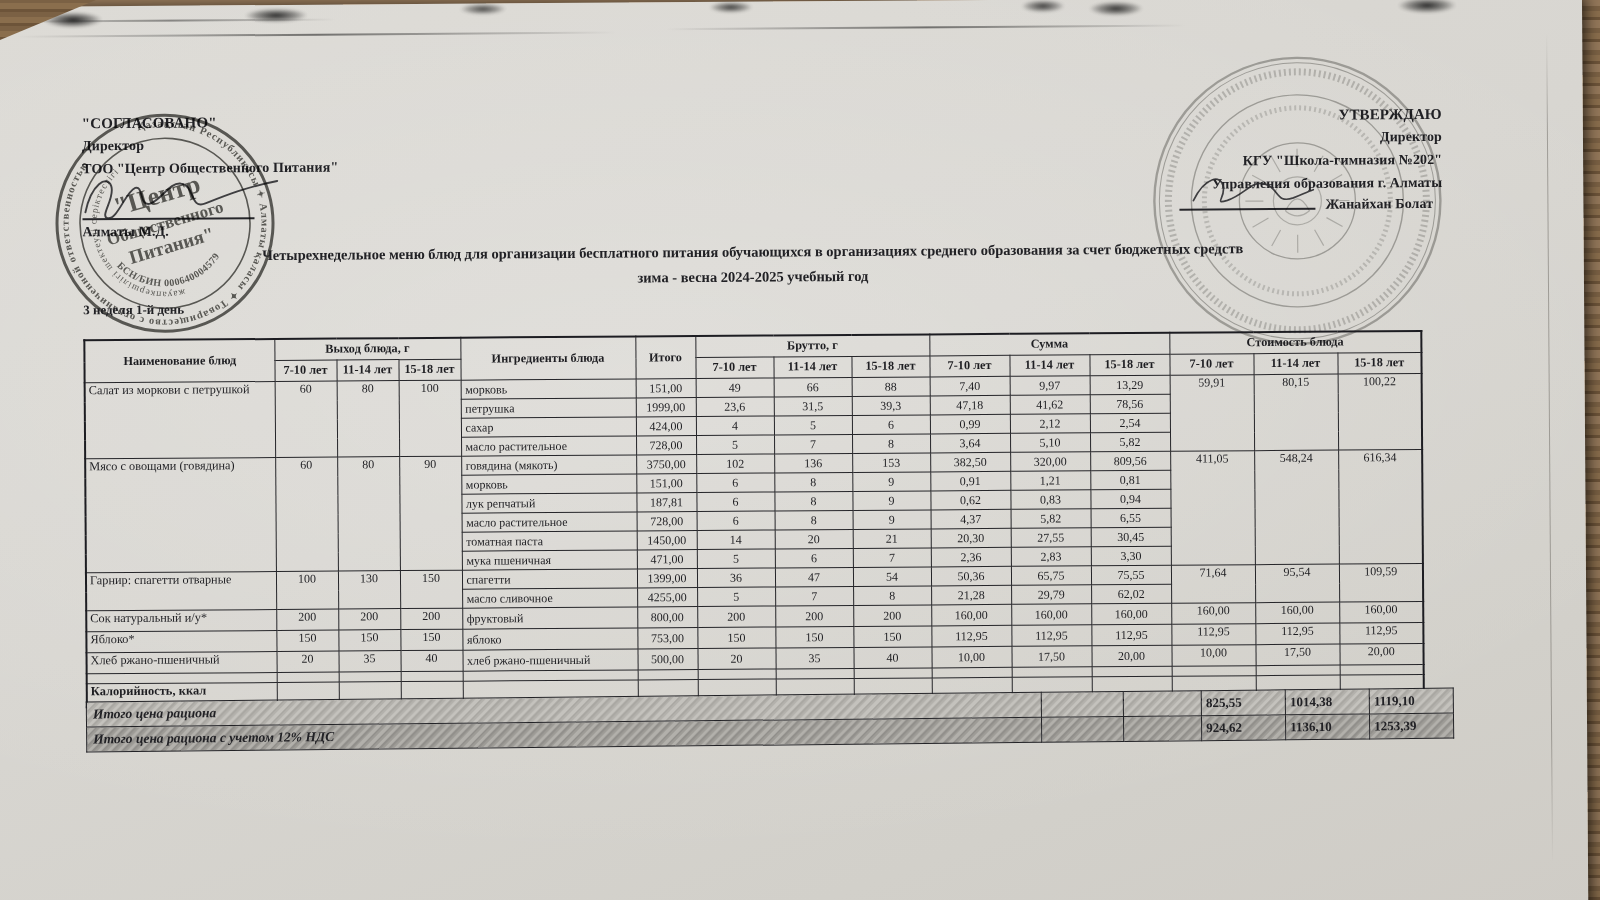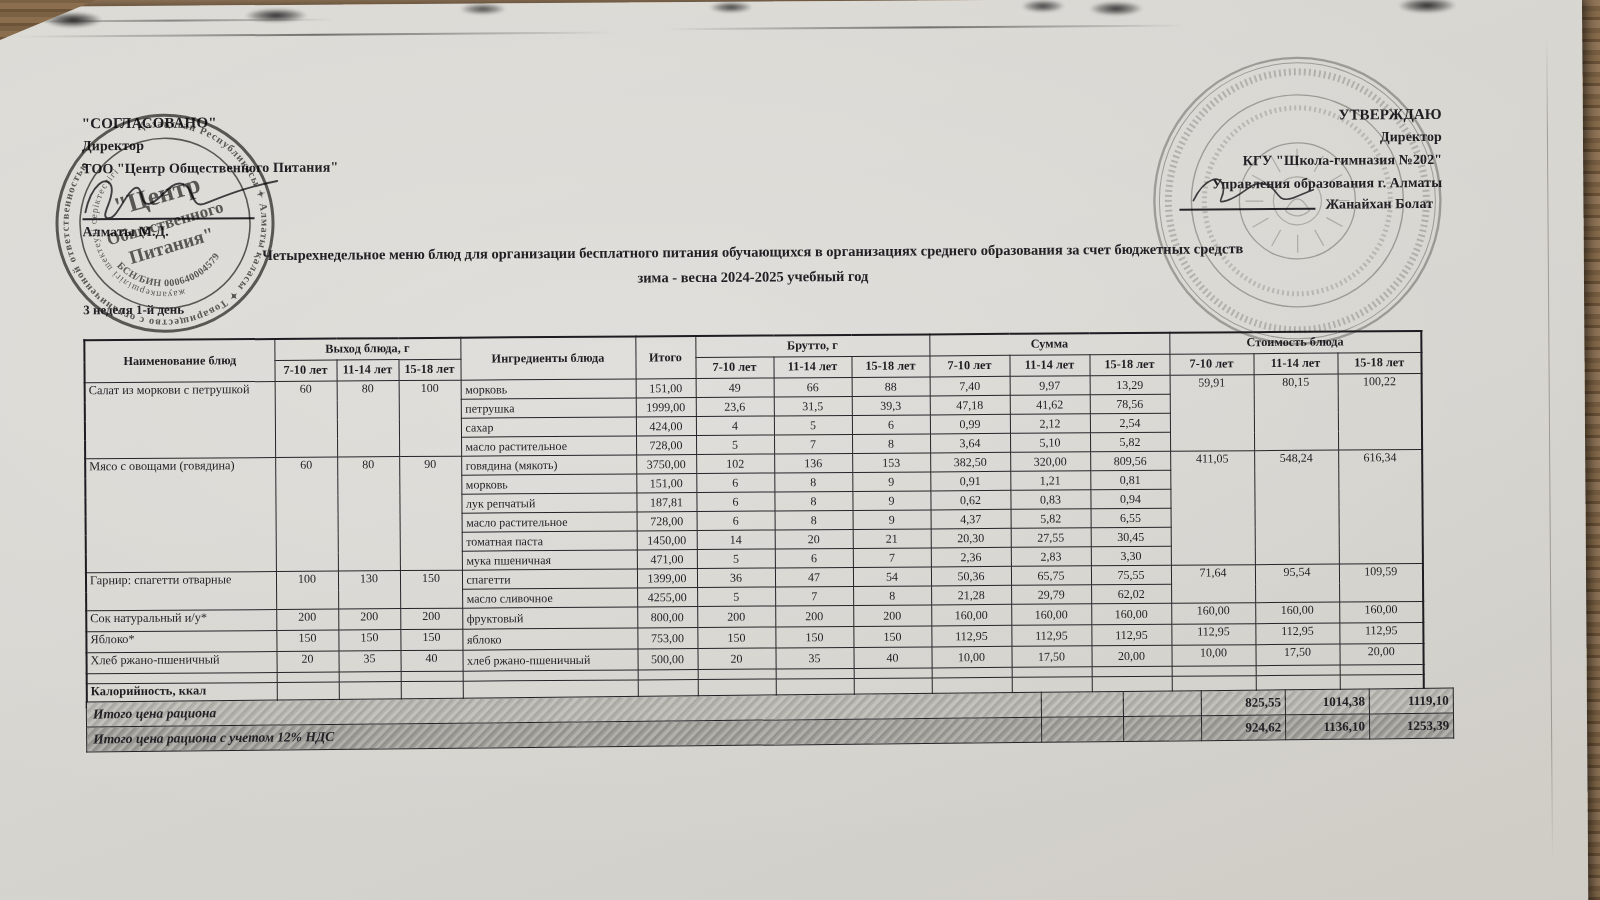"825,55" .totals .val { text-align: right -> none }
